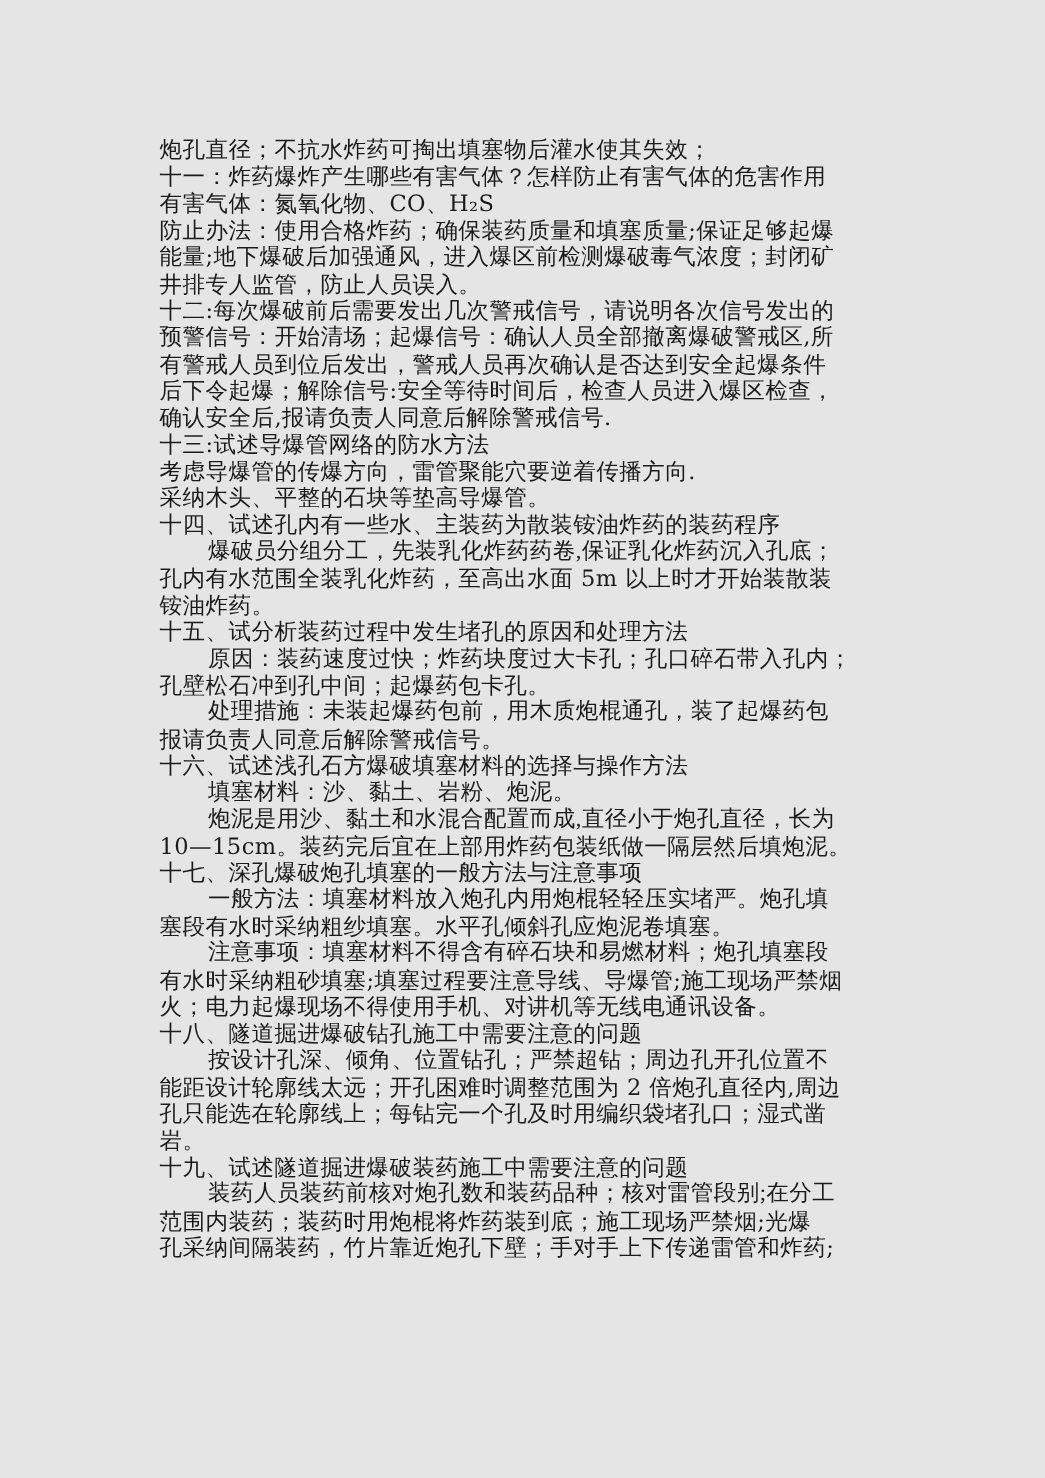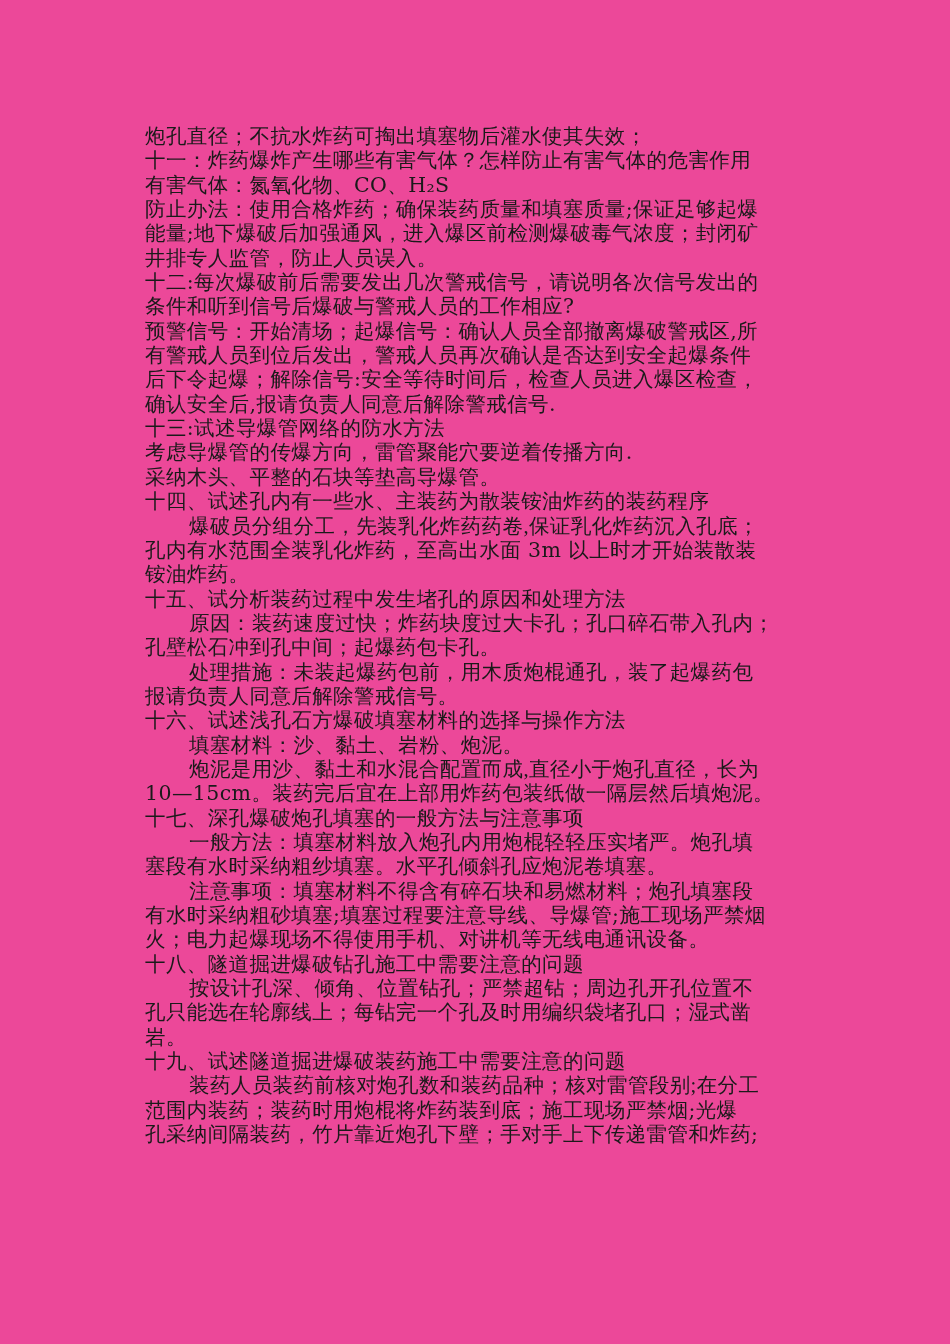"炮孔直径；不抗水炸药可掏出填塞物后灌水使其失效；" .page { background: #ec4899 -> #e5e5e5 }
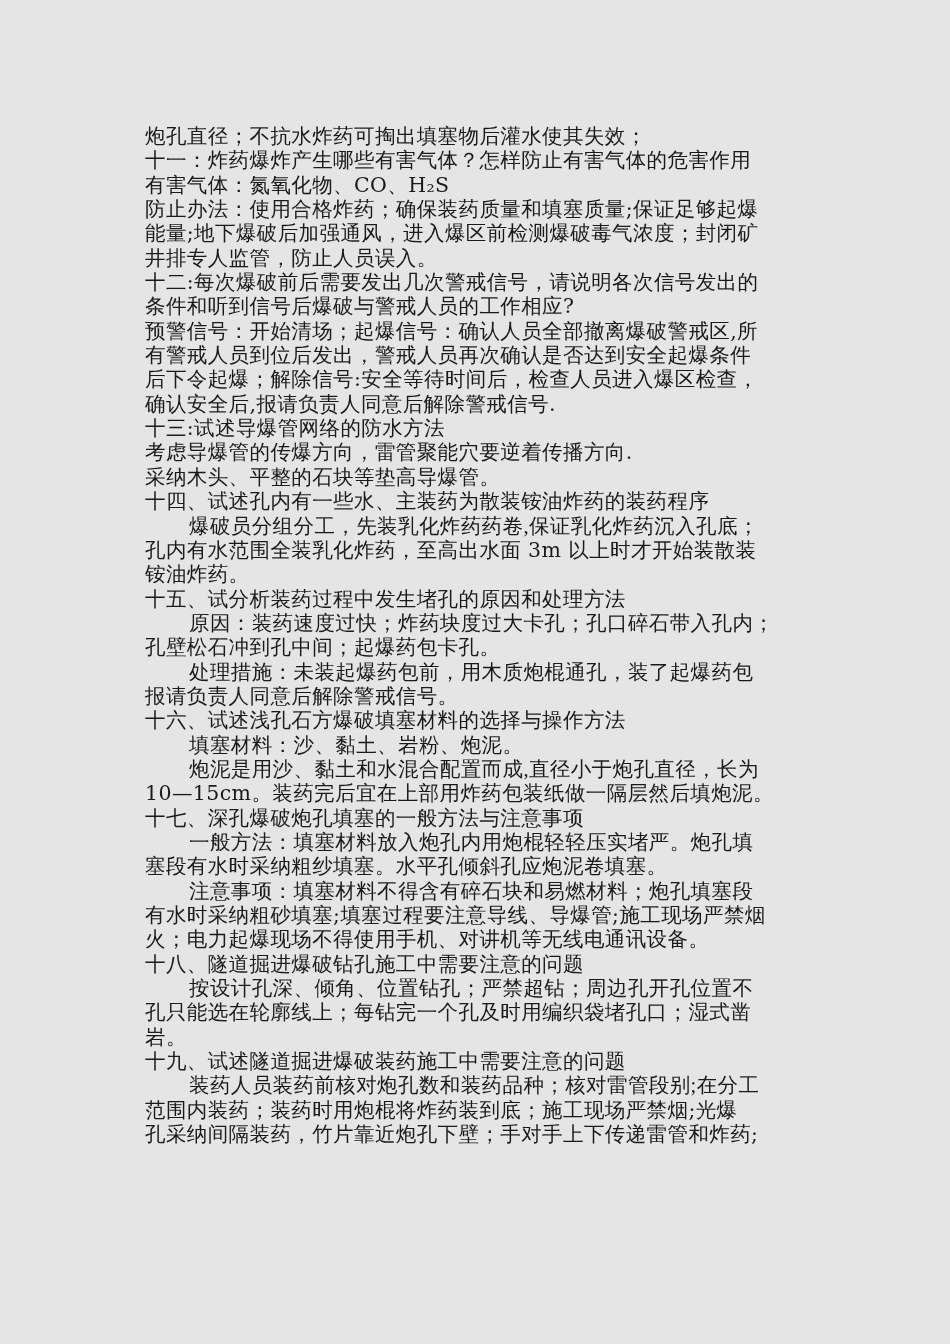"条件和听到信号后爆破与警戒人员的工作相应?" span.line { html: <span>条件和听到信号后爆破与警戒人员的工作相应?</span> -> none }
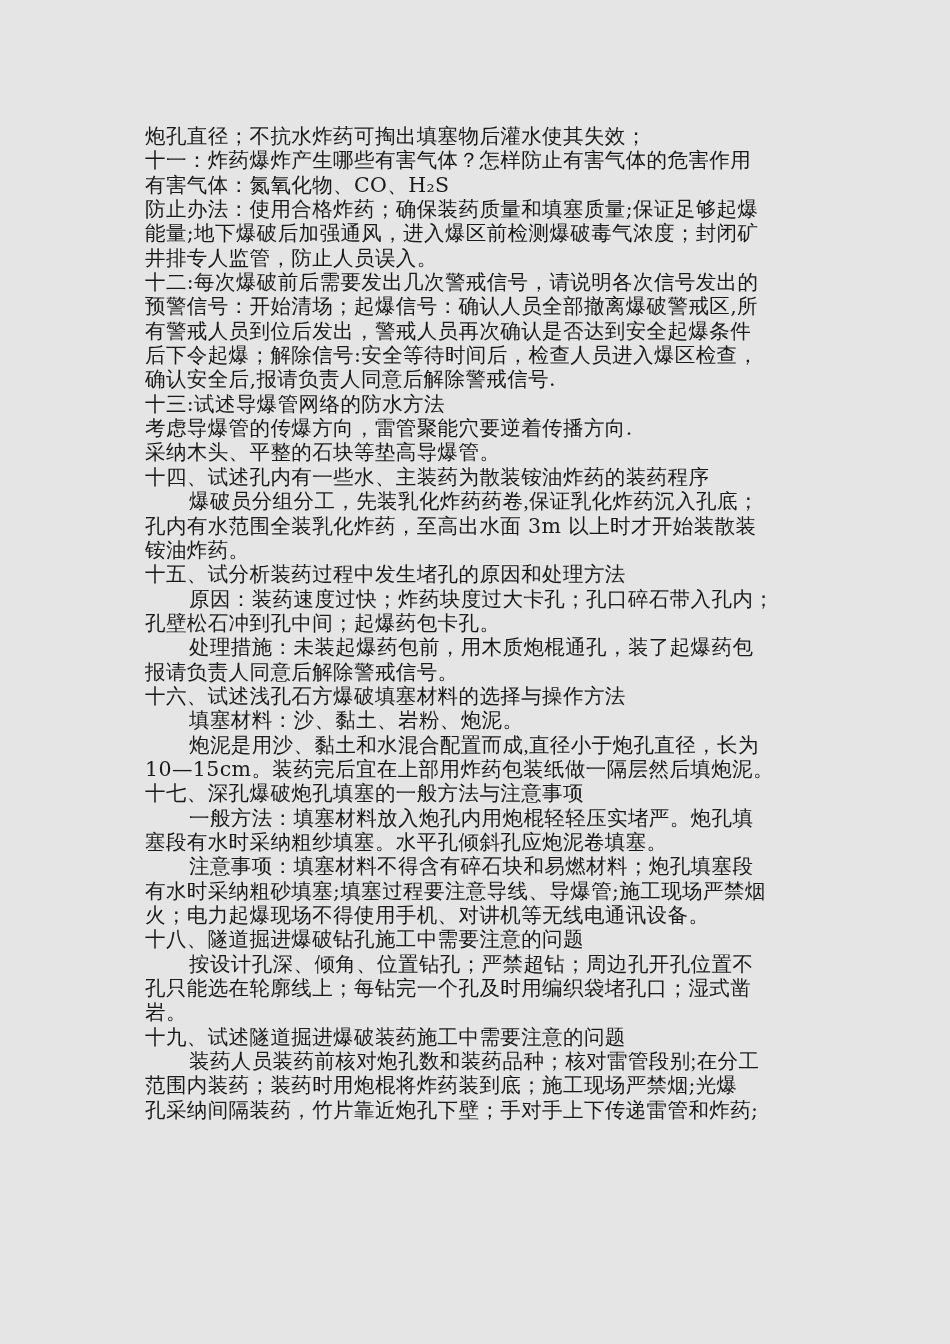"孔内有水范围全装乳化炸药，至高出水面 3m 以上时才开始装散装" span.line { text: 3m -> 5m }
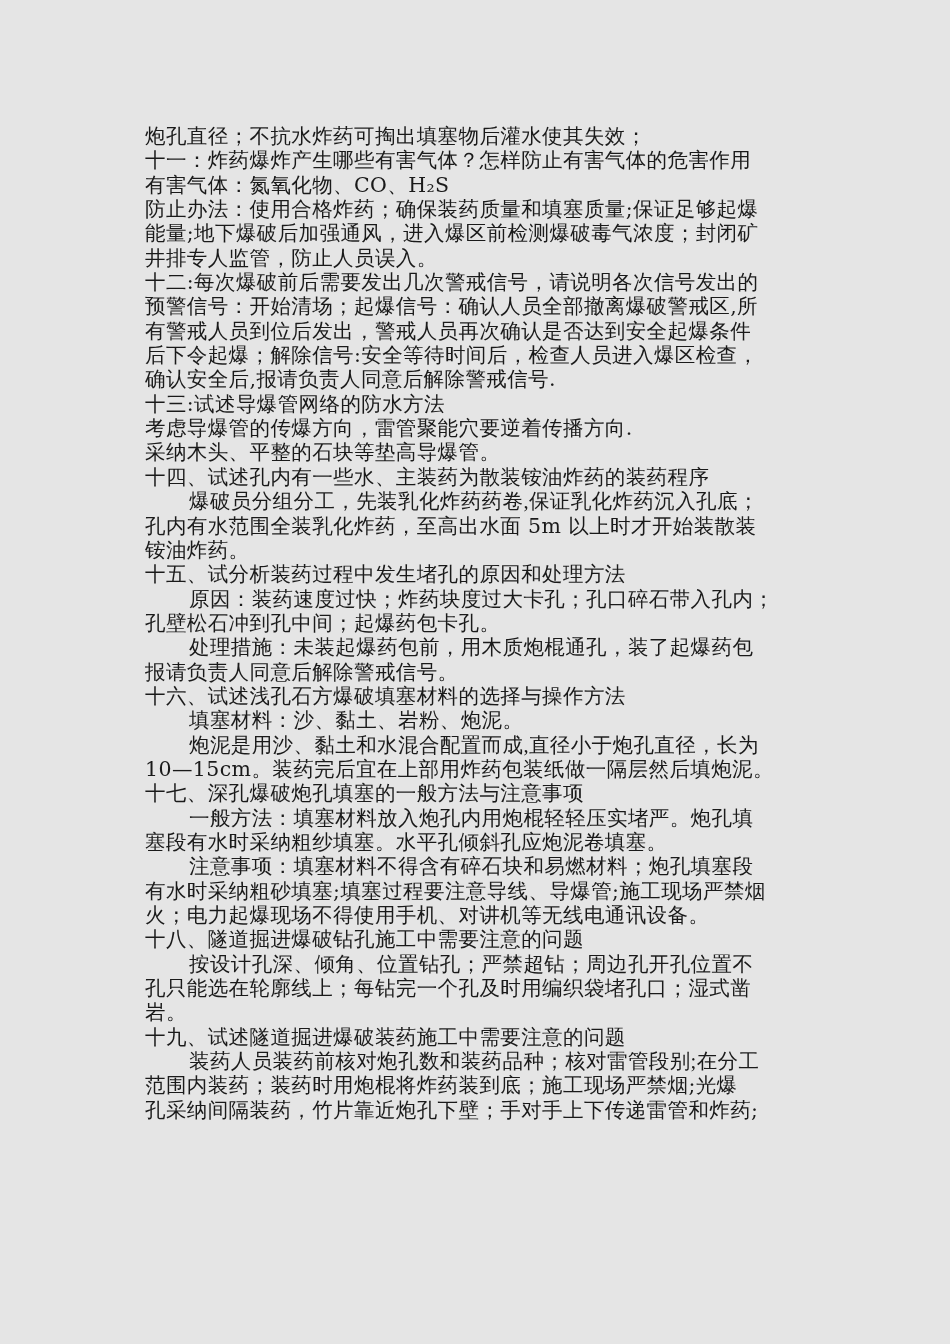"能距设计轮廓线太远；开孔困难时调整范围为 2 倍炮孔直径内,周边" span.line { html: none -> <span>能距设计轮廓线太远；开孔困难时调整范围为 2 倍炮孔直径内,周边</span> }
